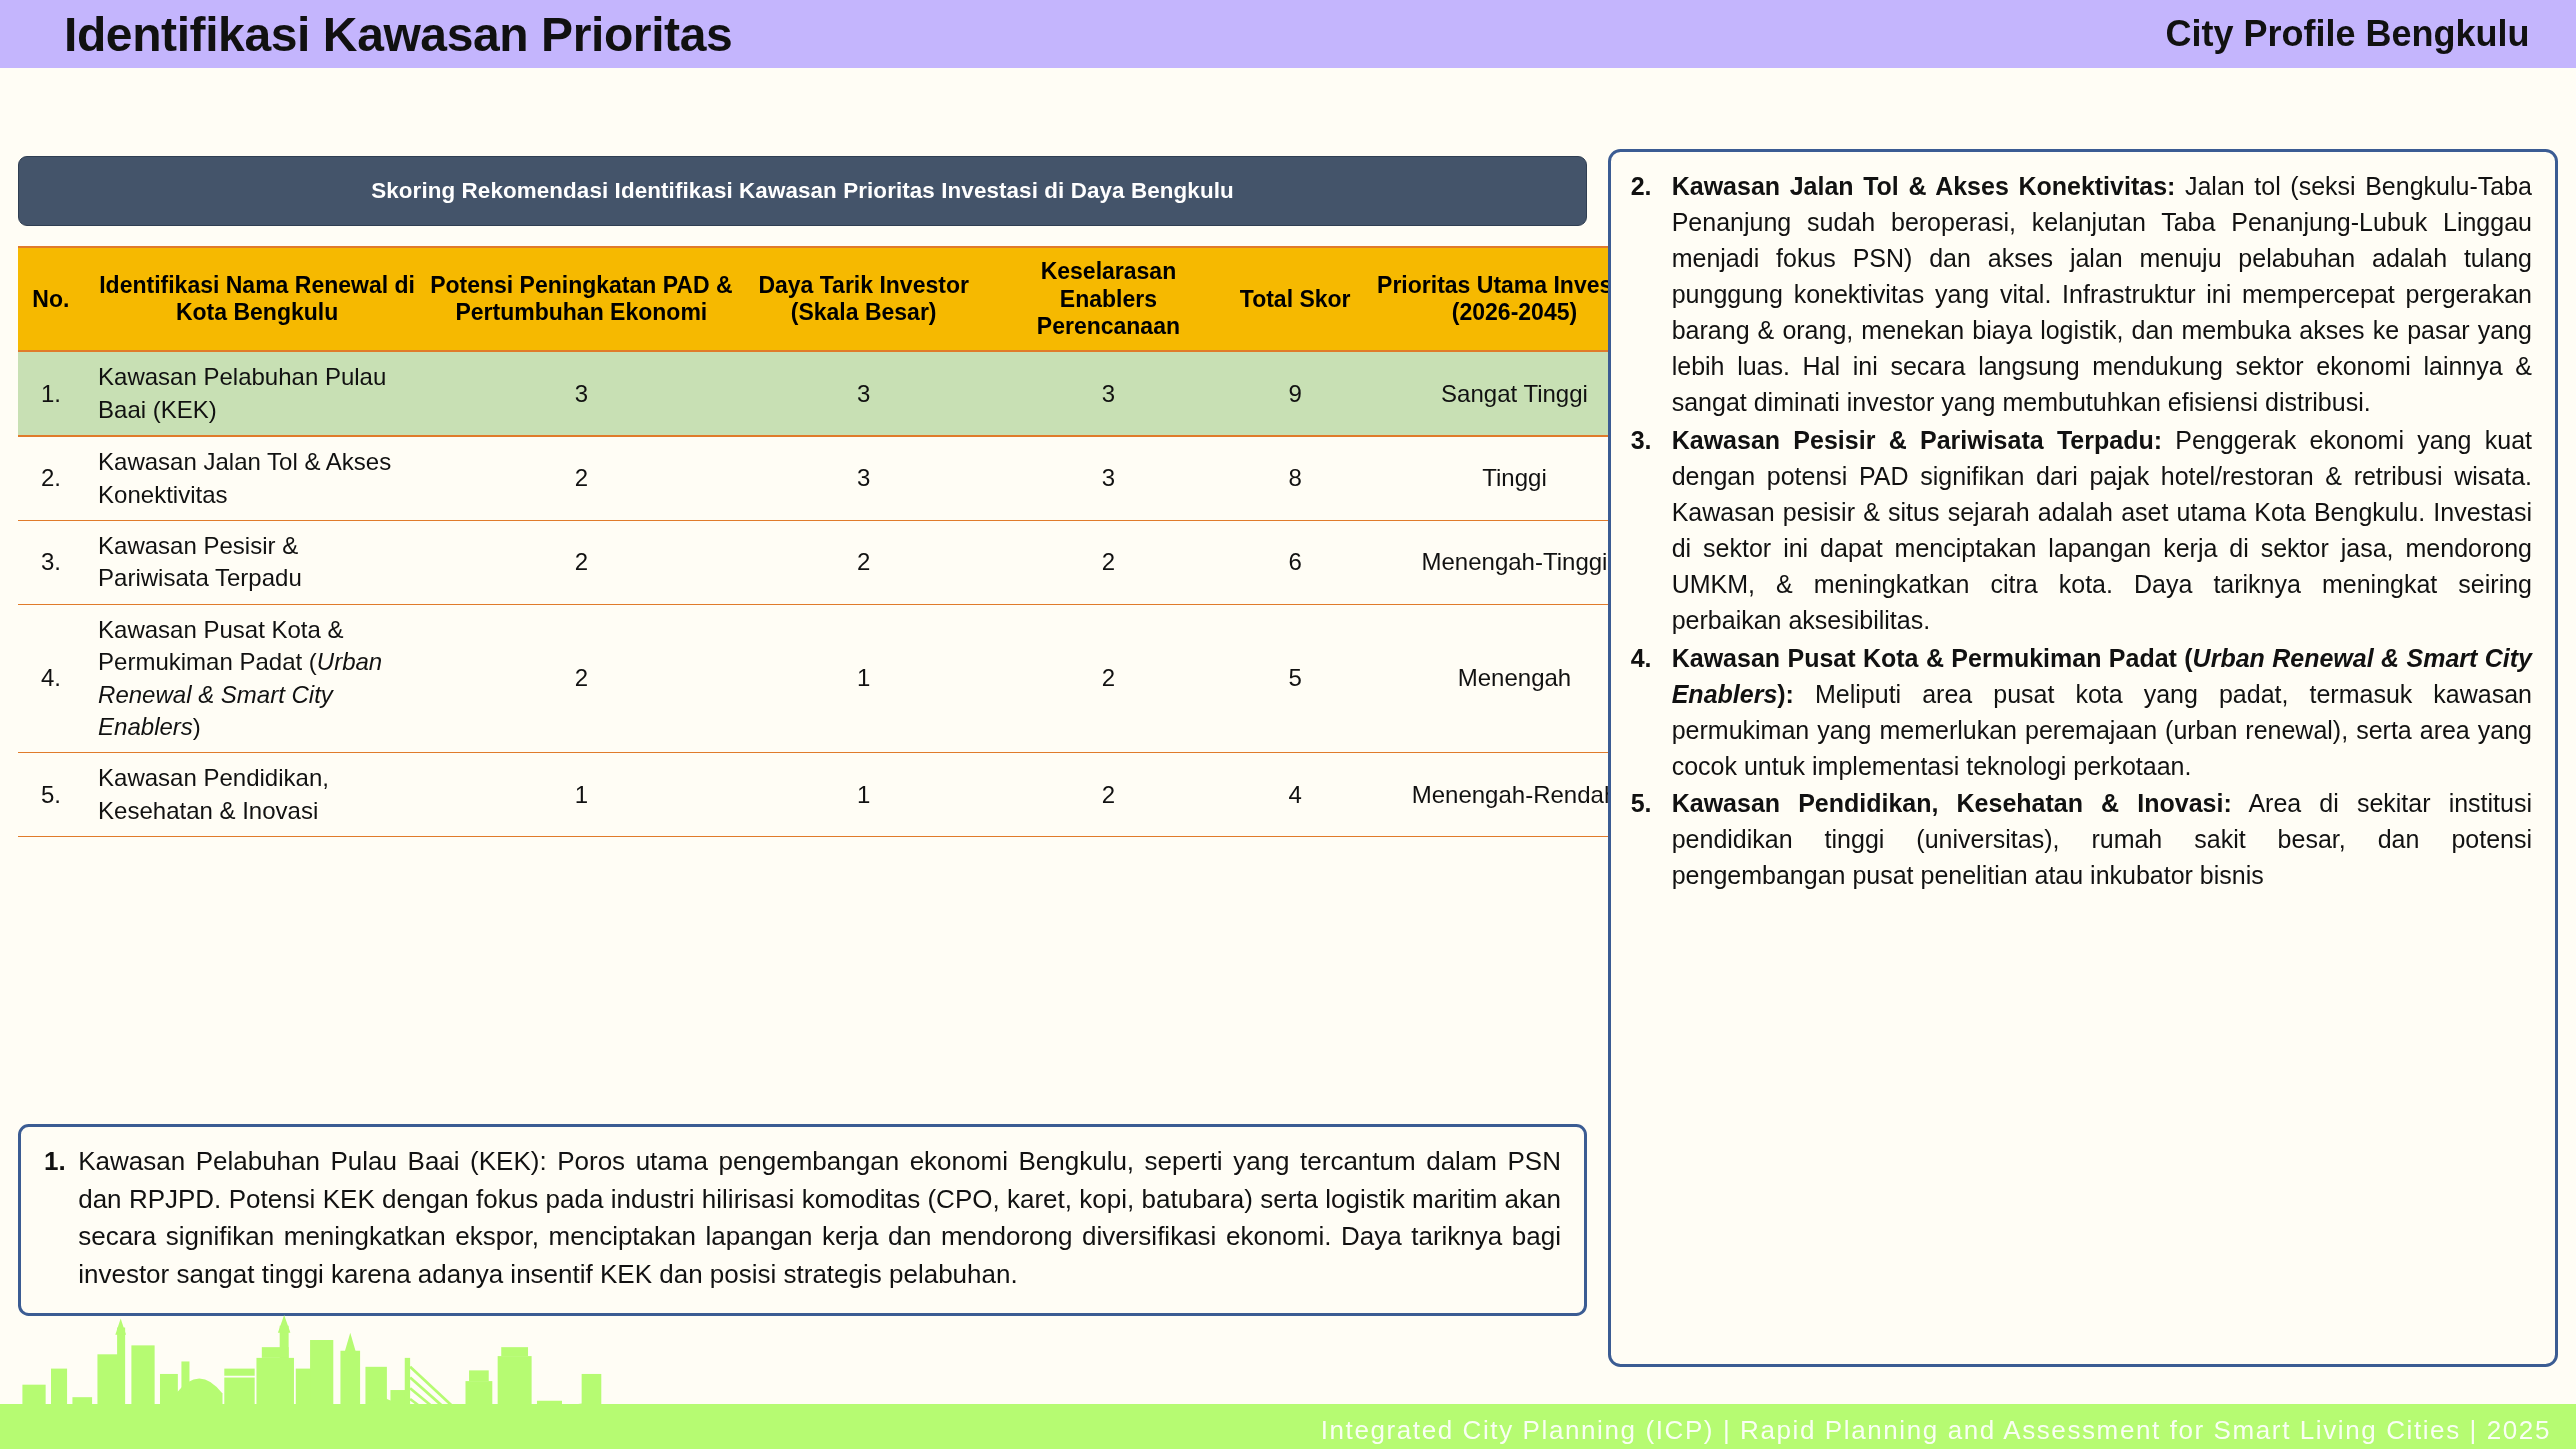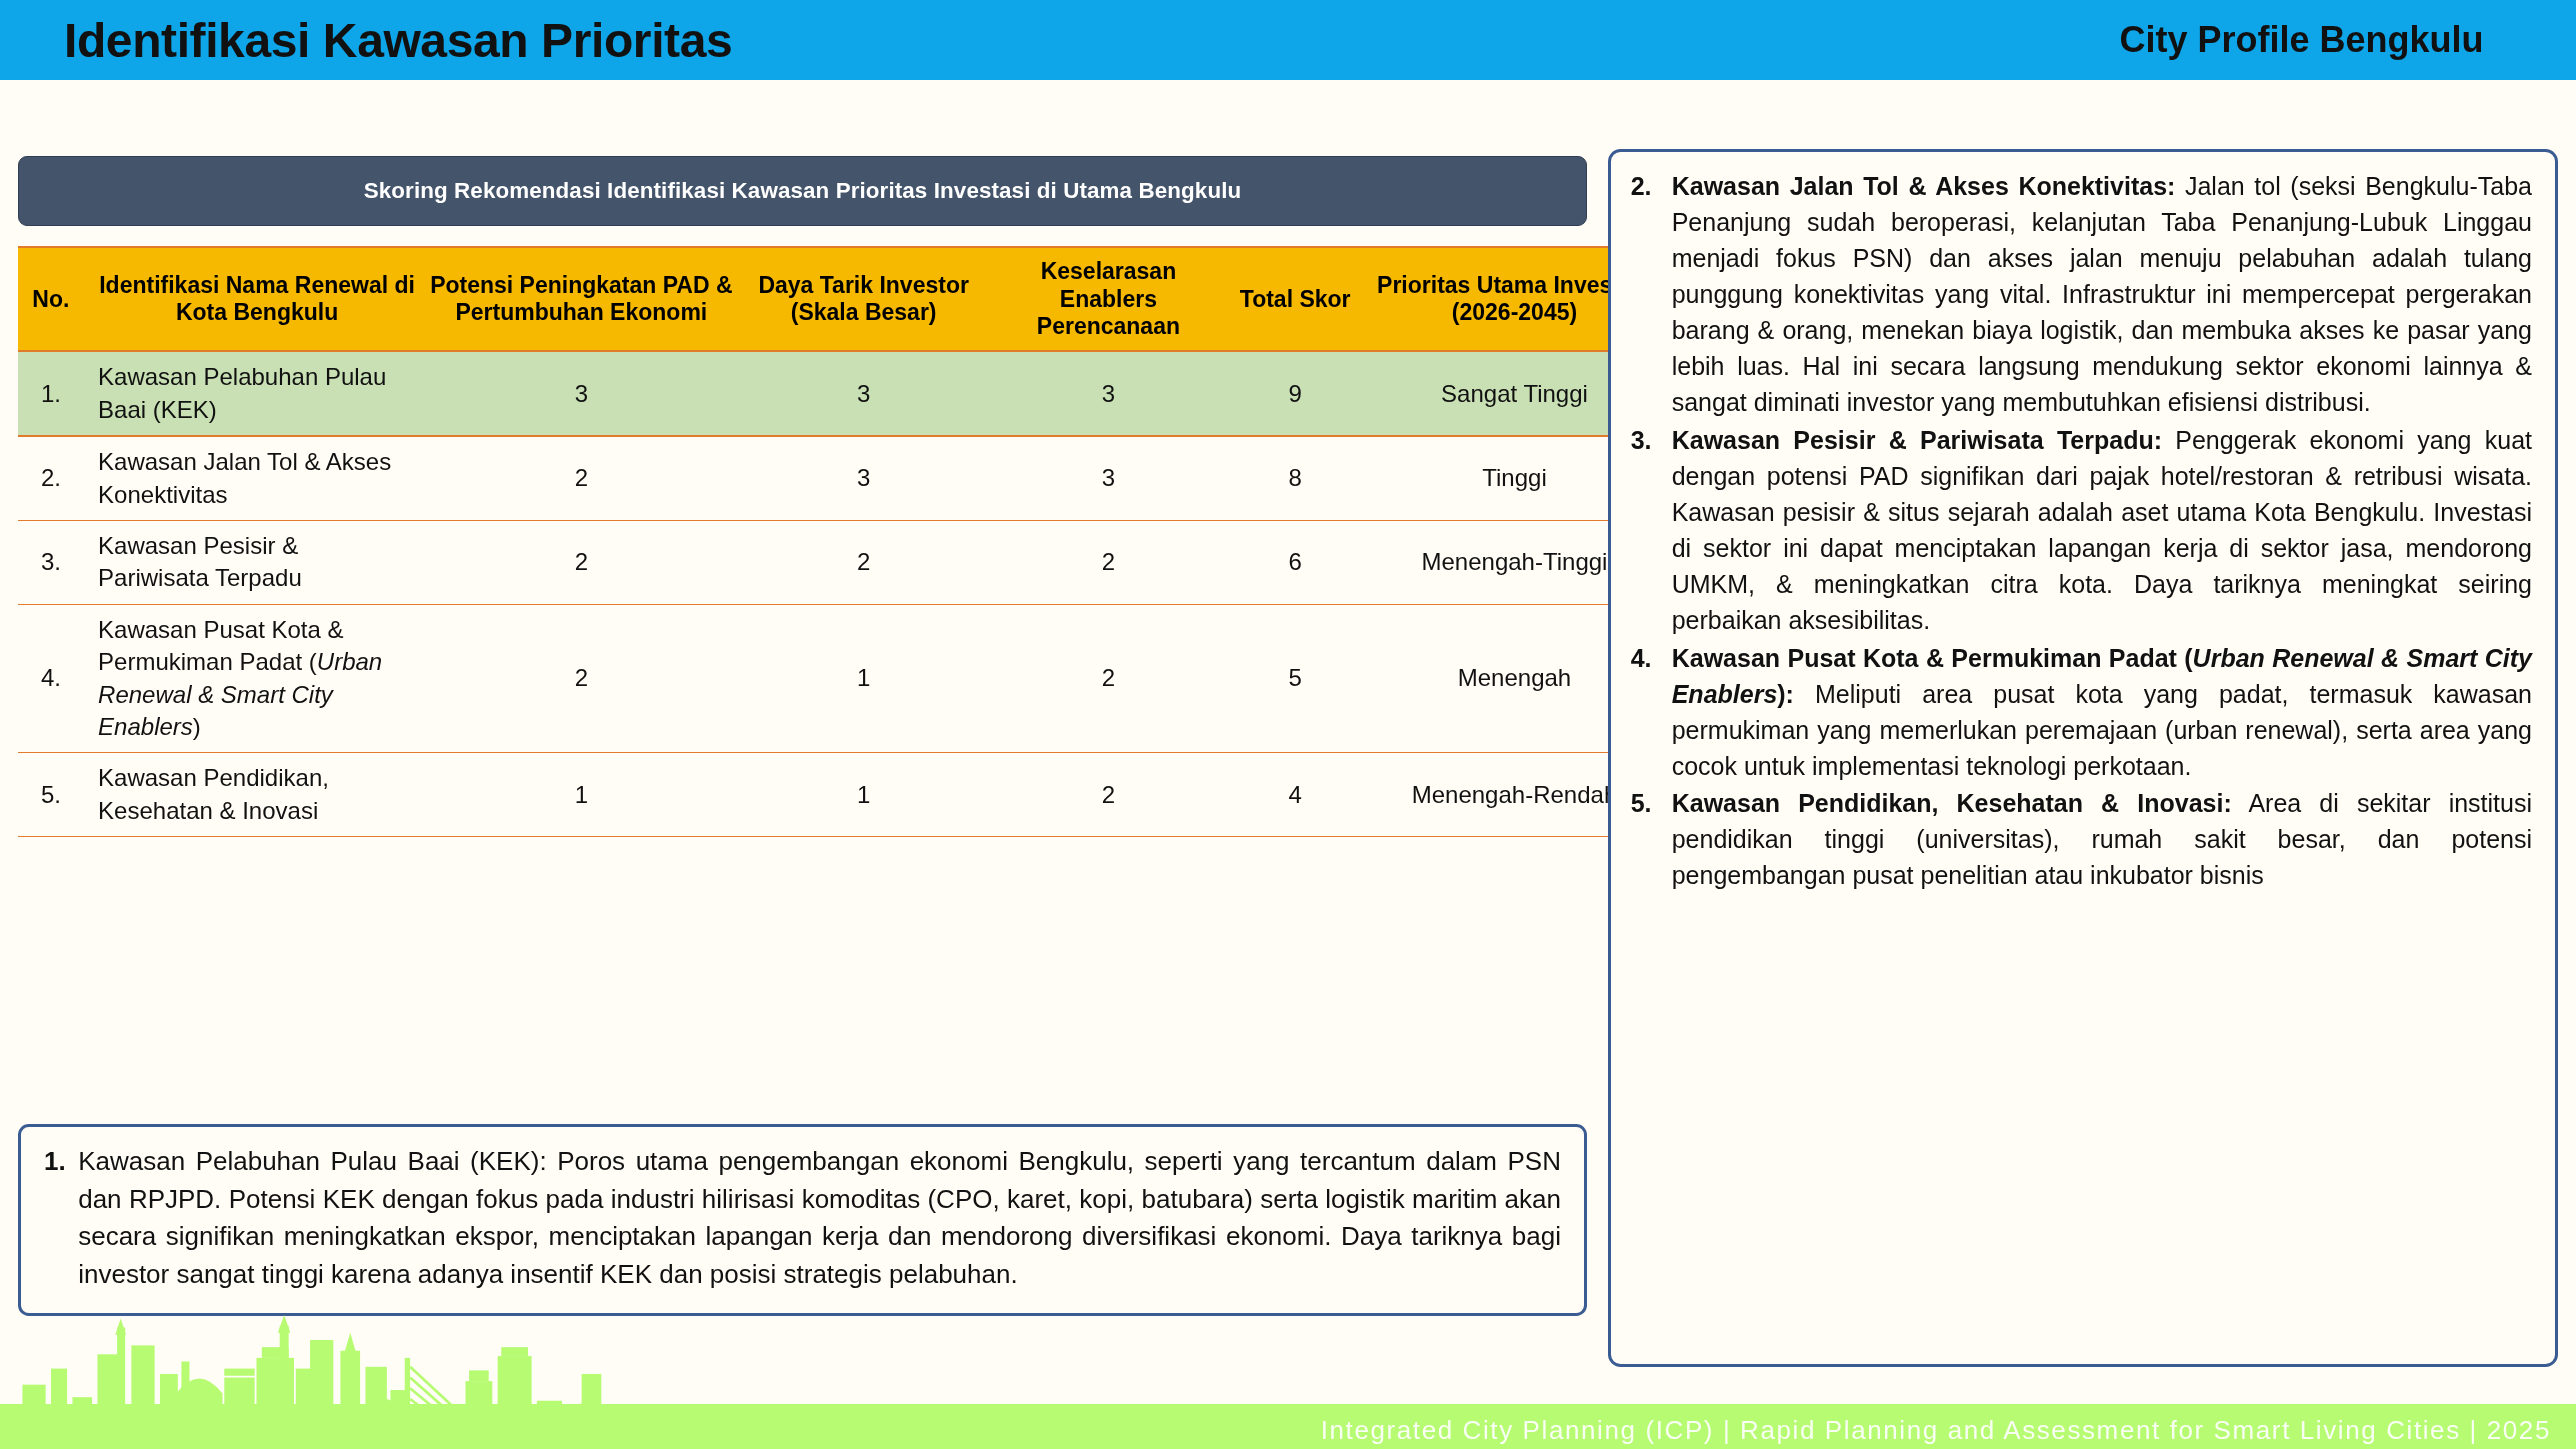"Identifikasi Kawasan Prioritas" .header { background: #0ea5e9 -> #c4b5fd; height: 80px -> 68px; padding: 0 71px 0 64px -> 0 25px 0 64px }
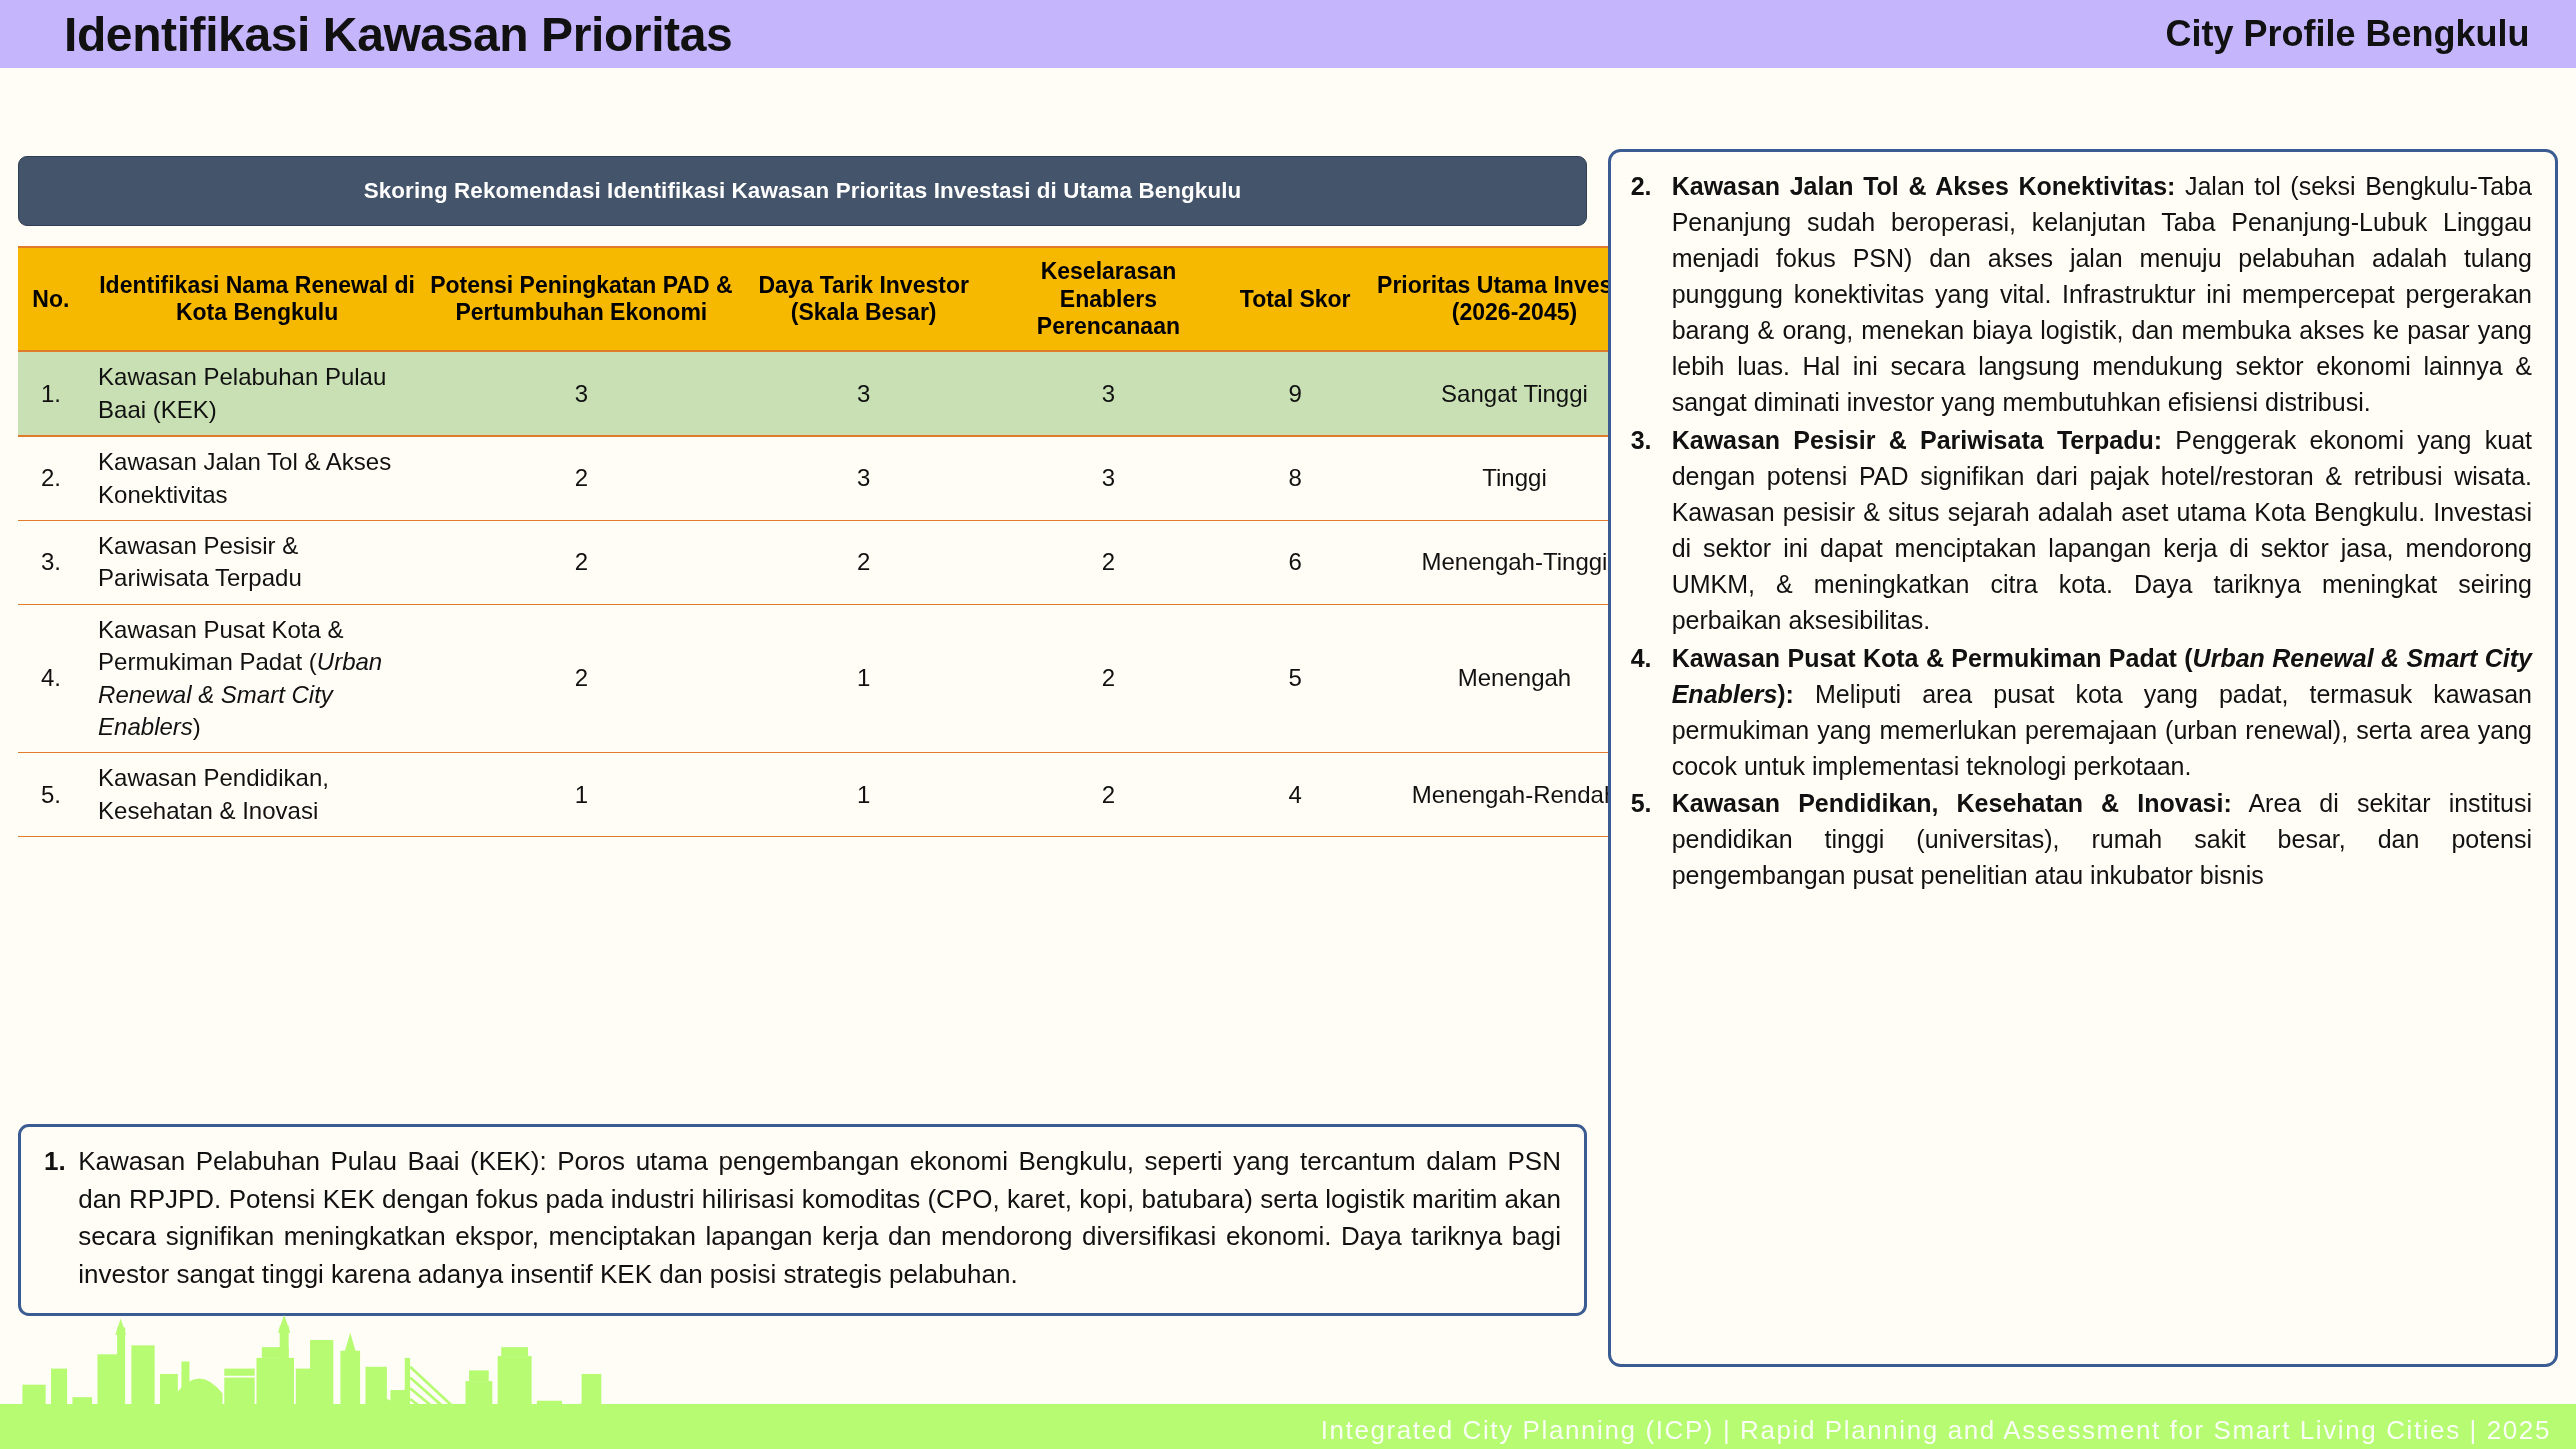"Skoring Rekomendasi Identifikasi Kawasan" span { text: Utama -> Daya }
